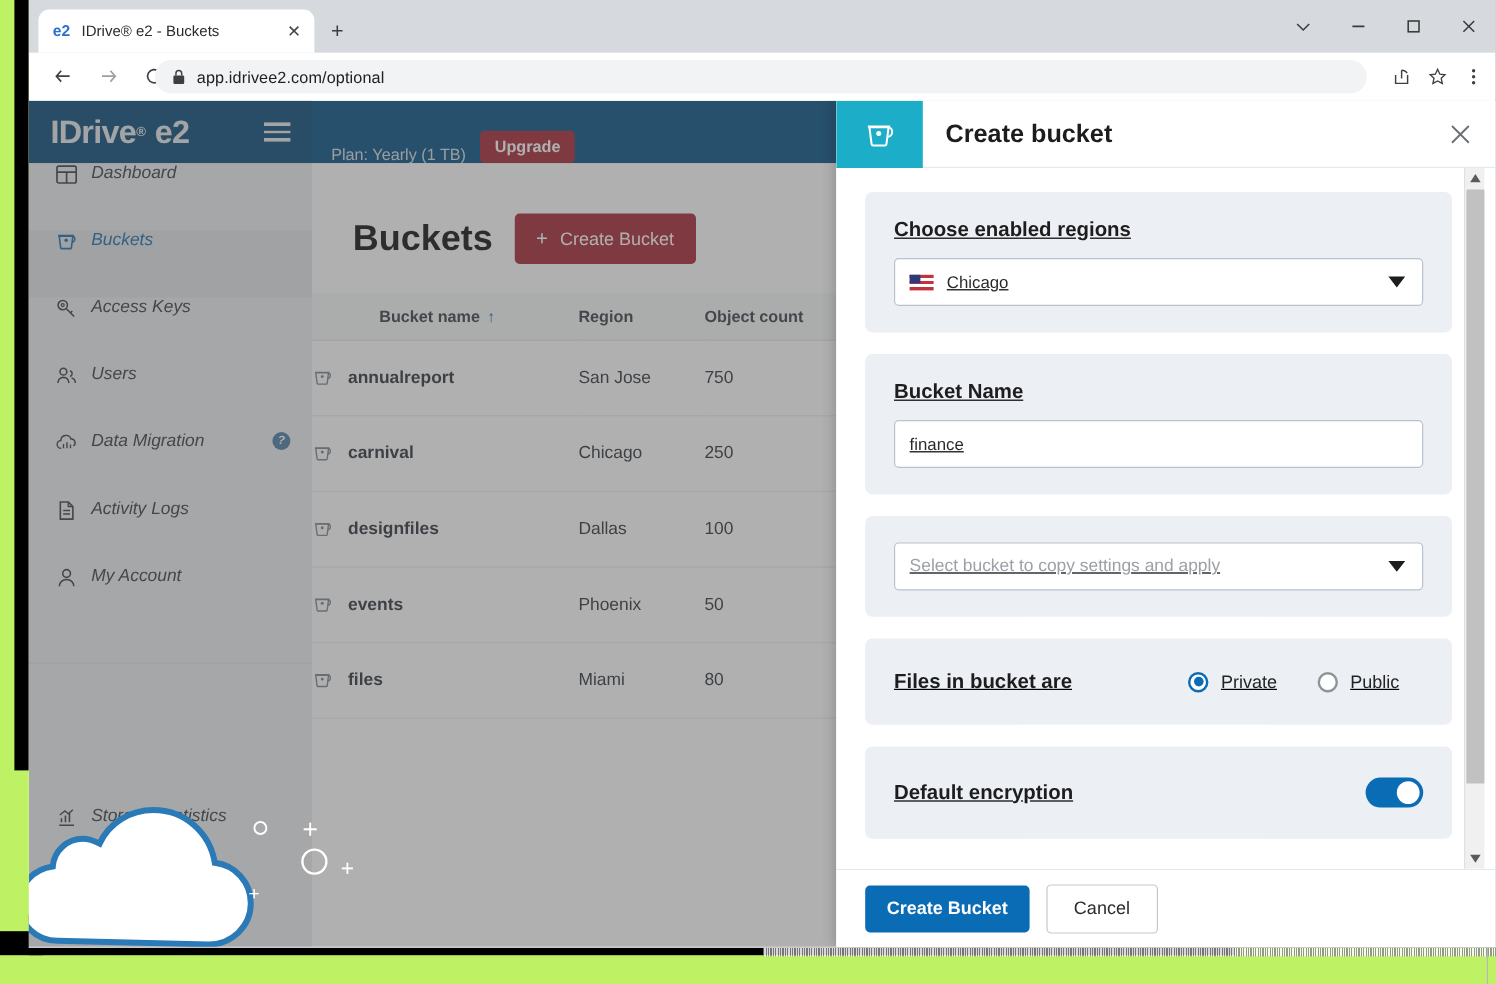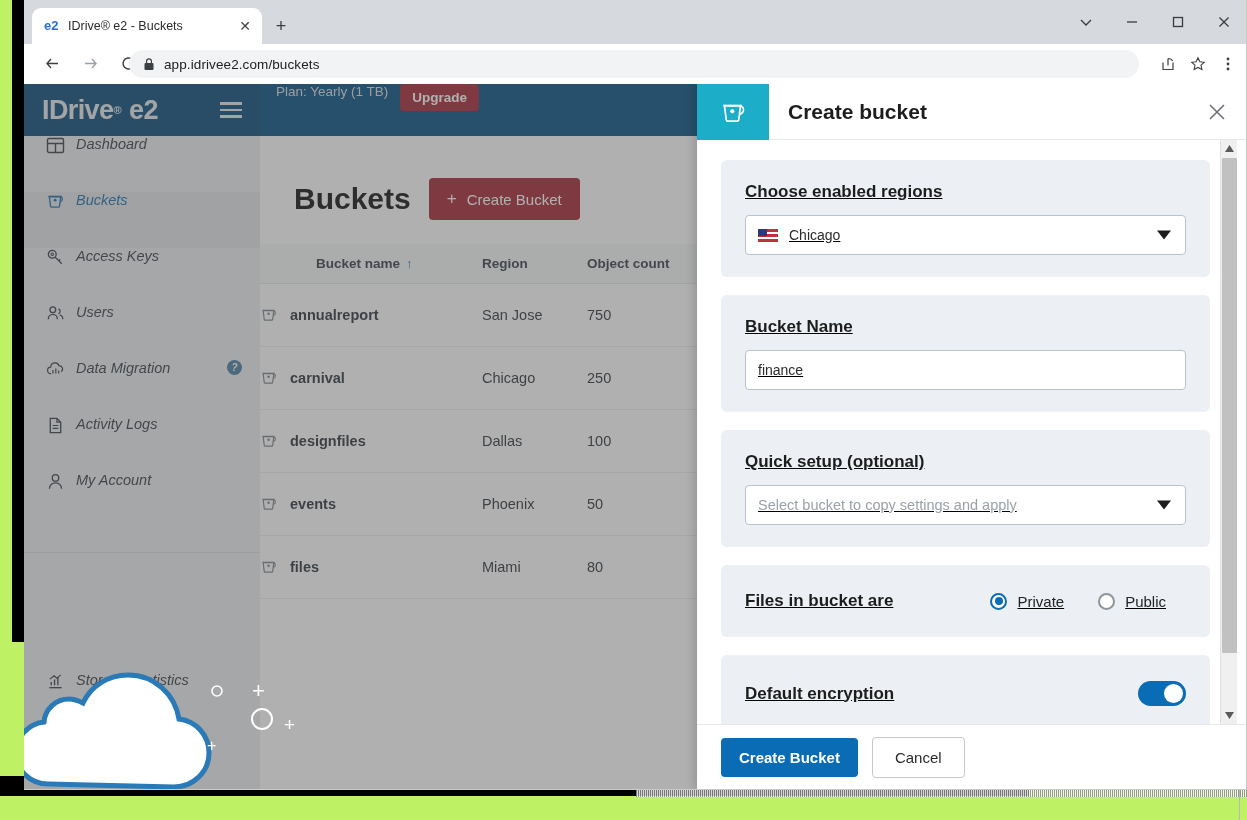"app.idrivee2.com/buckets" span.url-text { text: app.idrivee2.com/buckets -> app.idrivee2.com/optional }
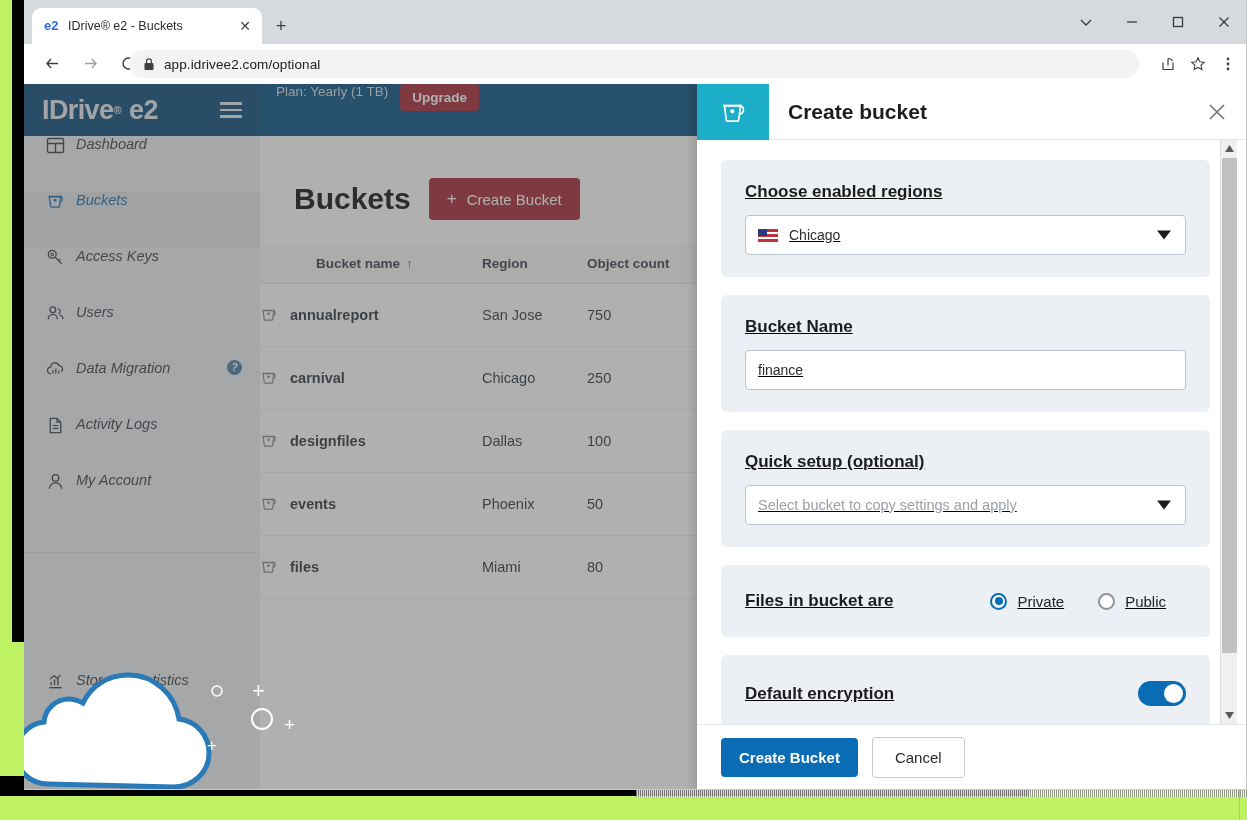"IDrive" .appbar { align-items: flex-start -> flex-end }
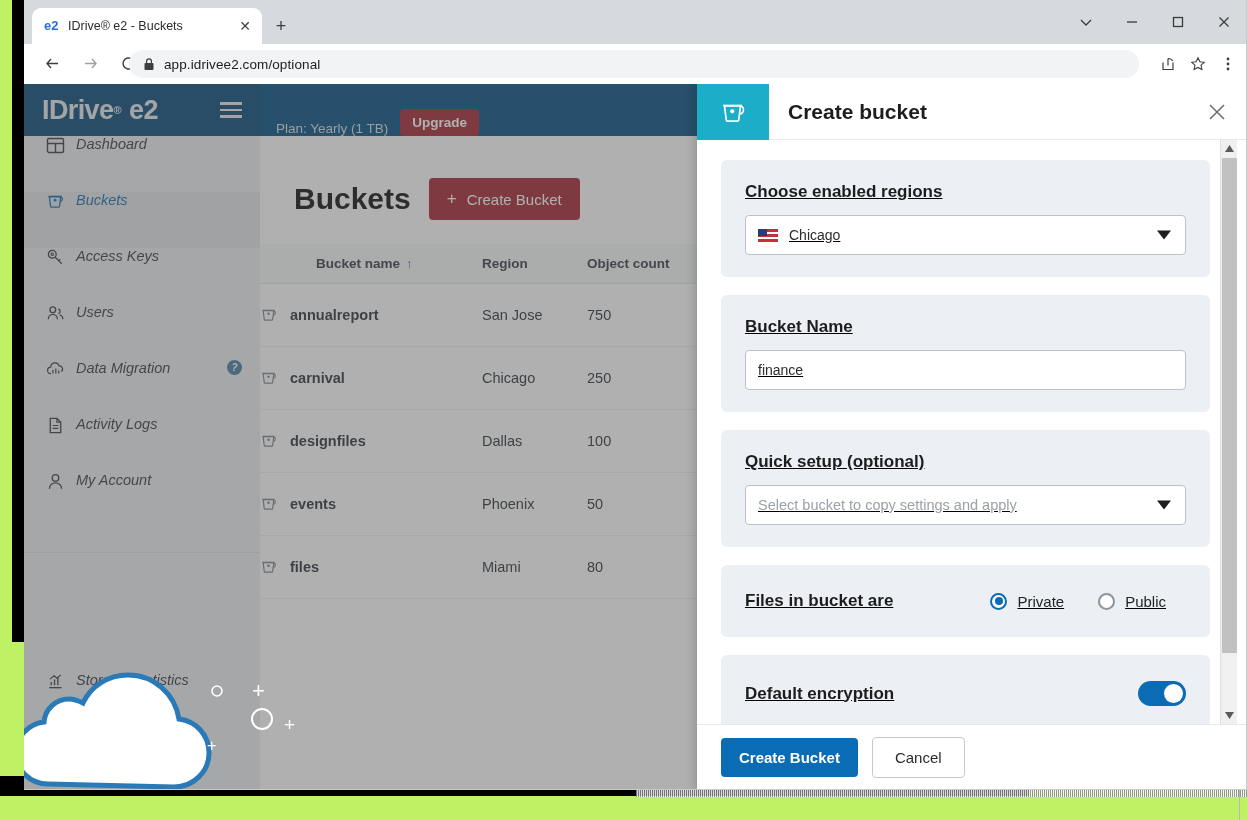"Quick setup (optional)" div.card-label { html: <div>Quick setup (optional)</div> -> none }
